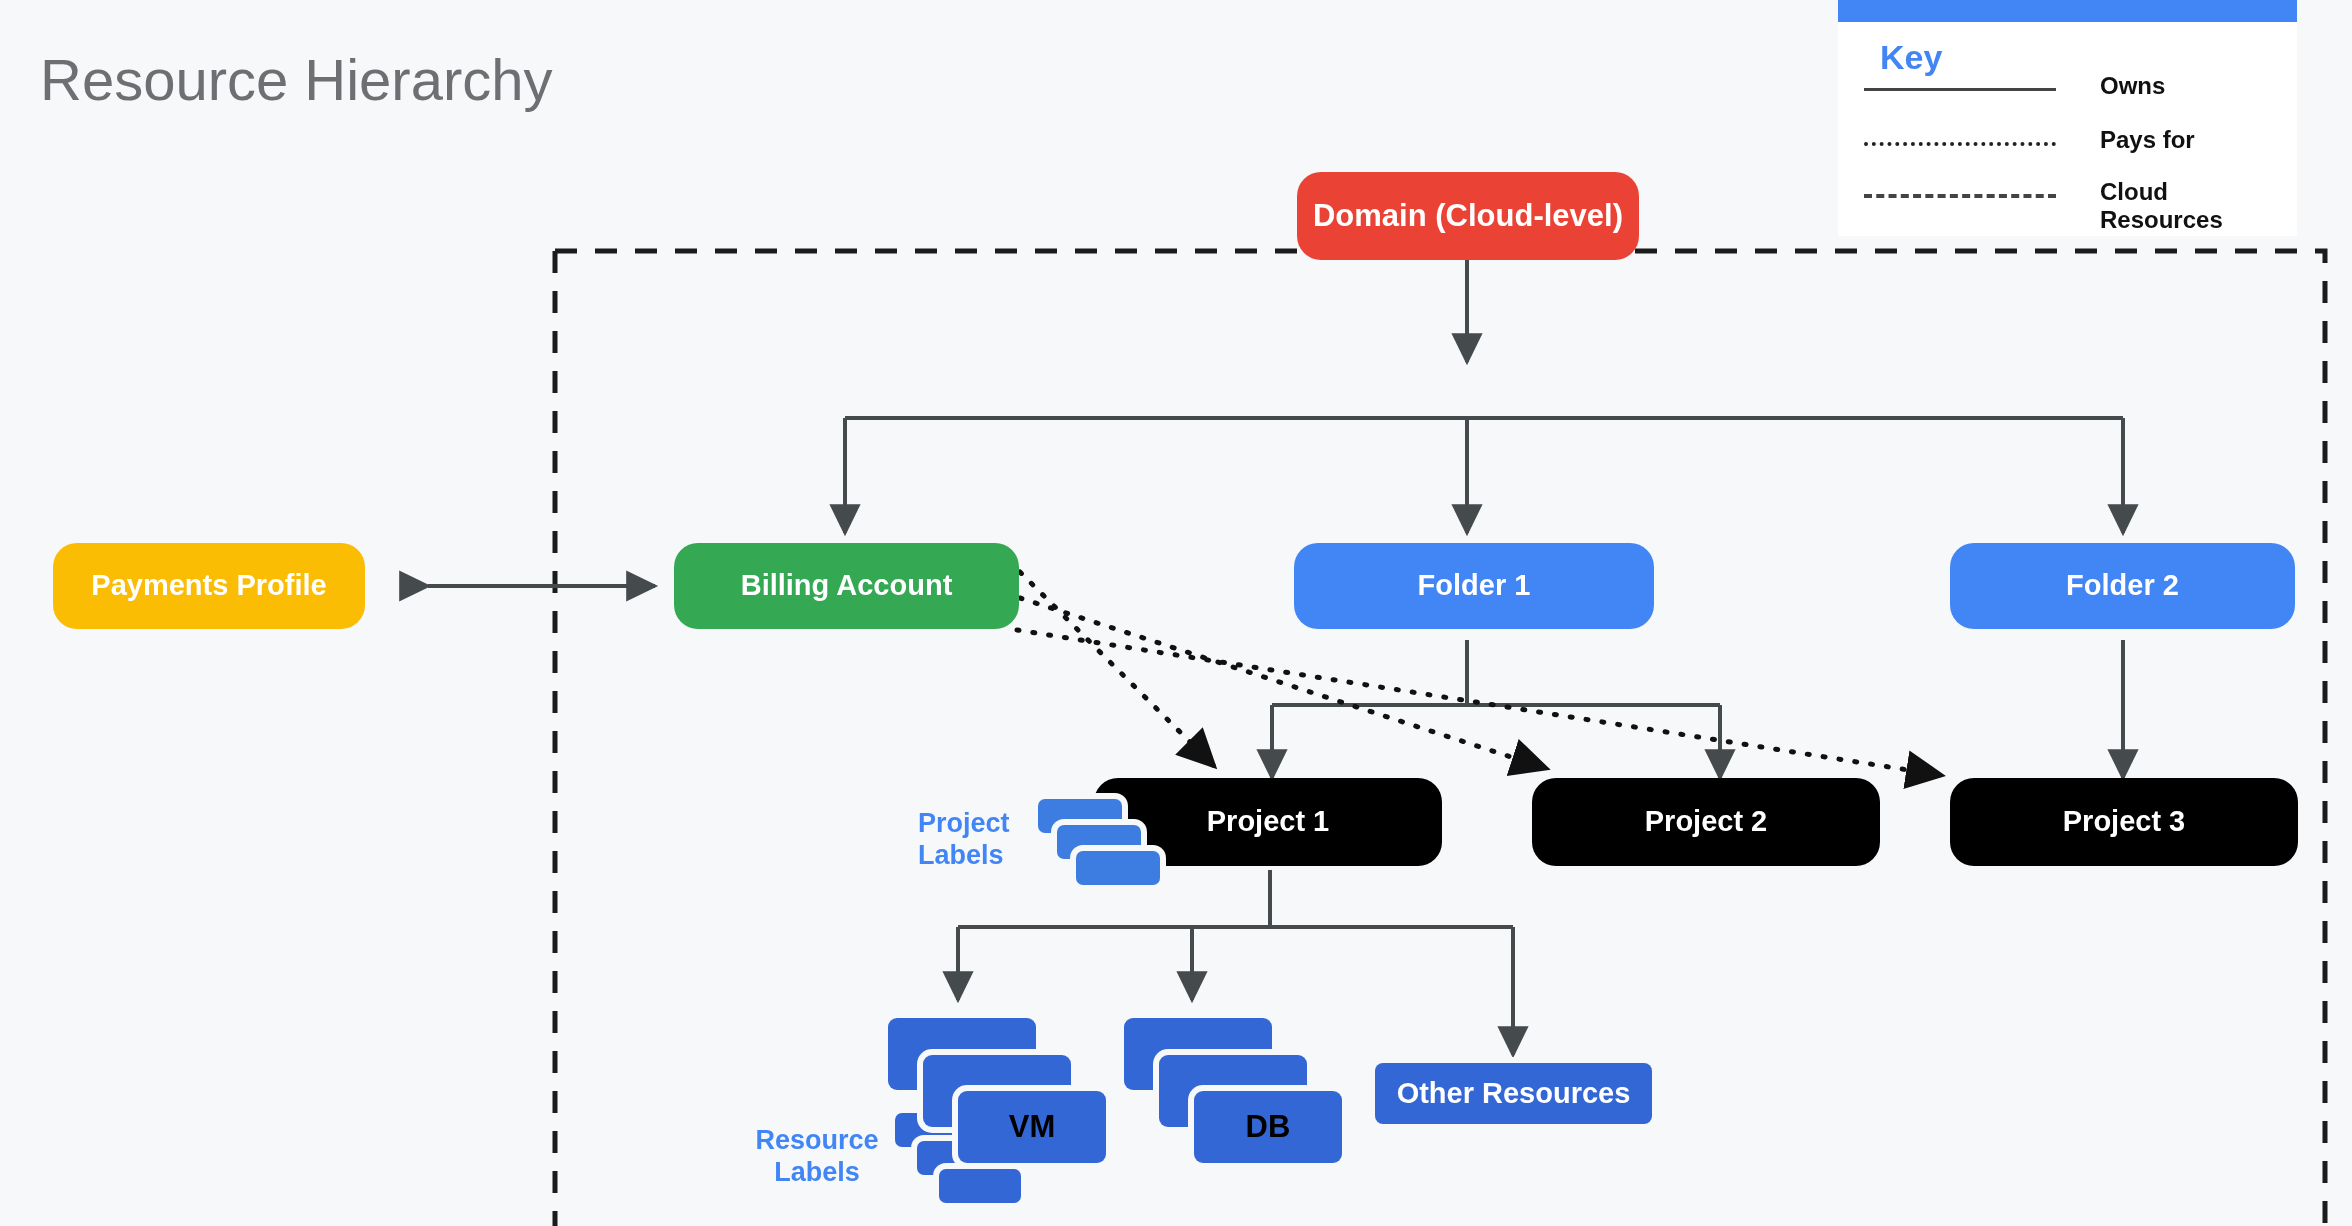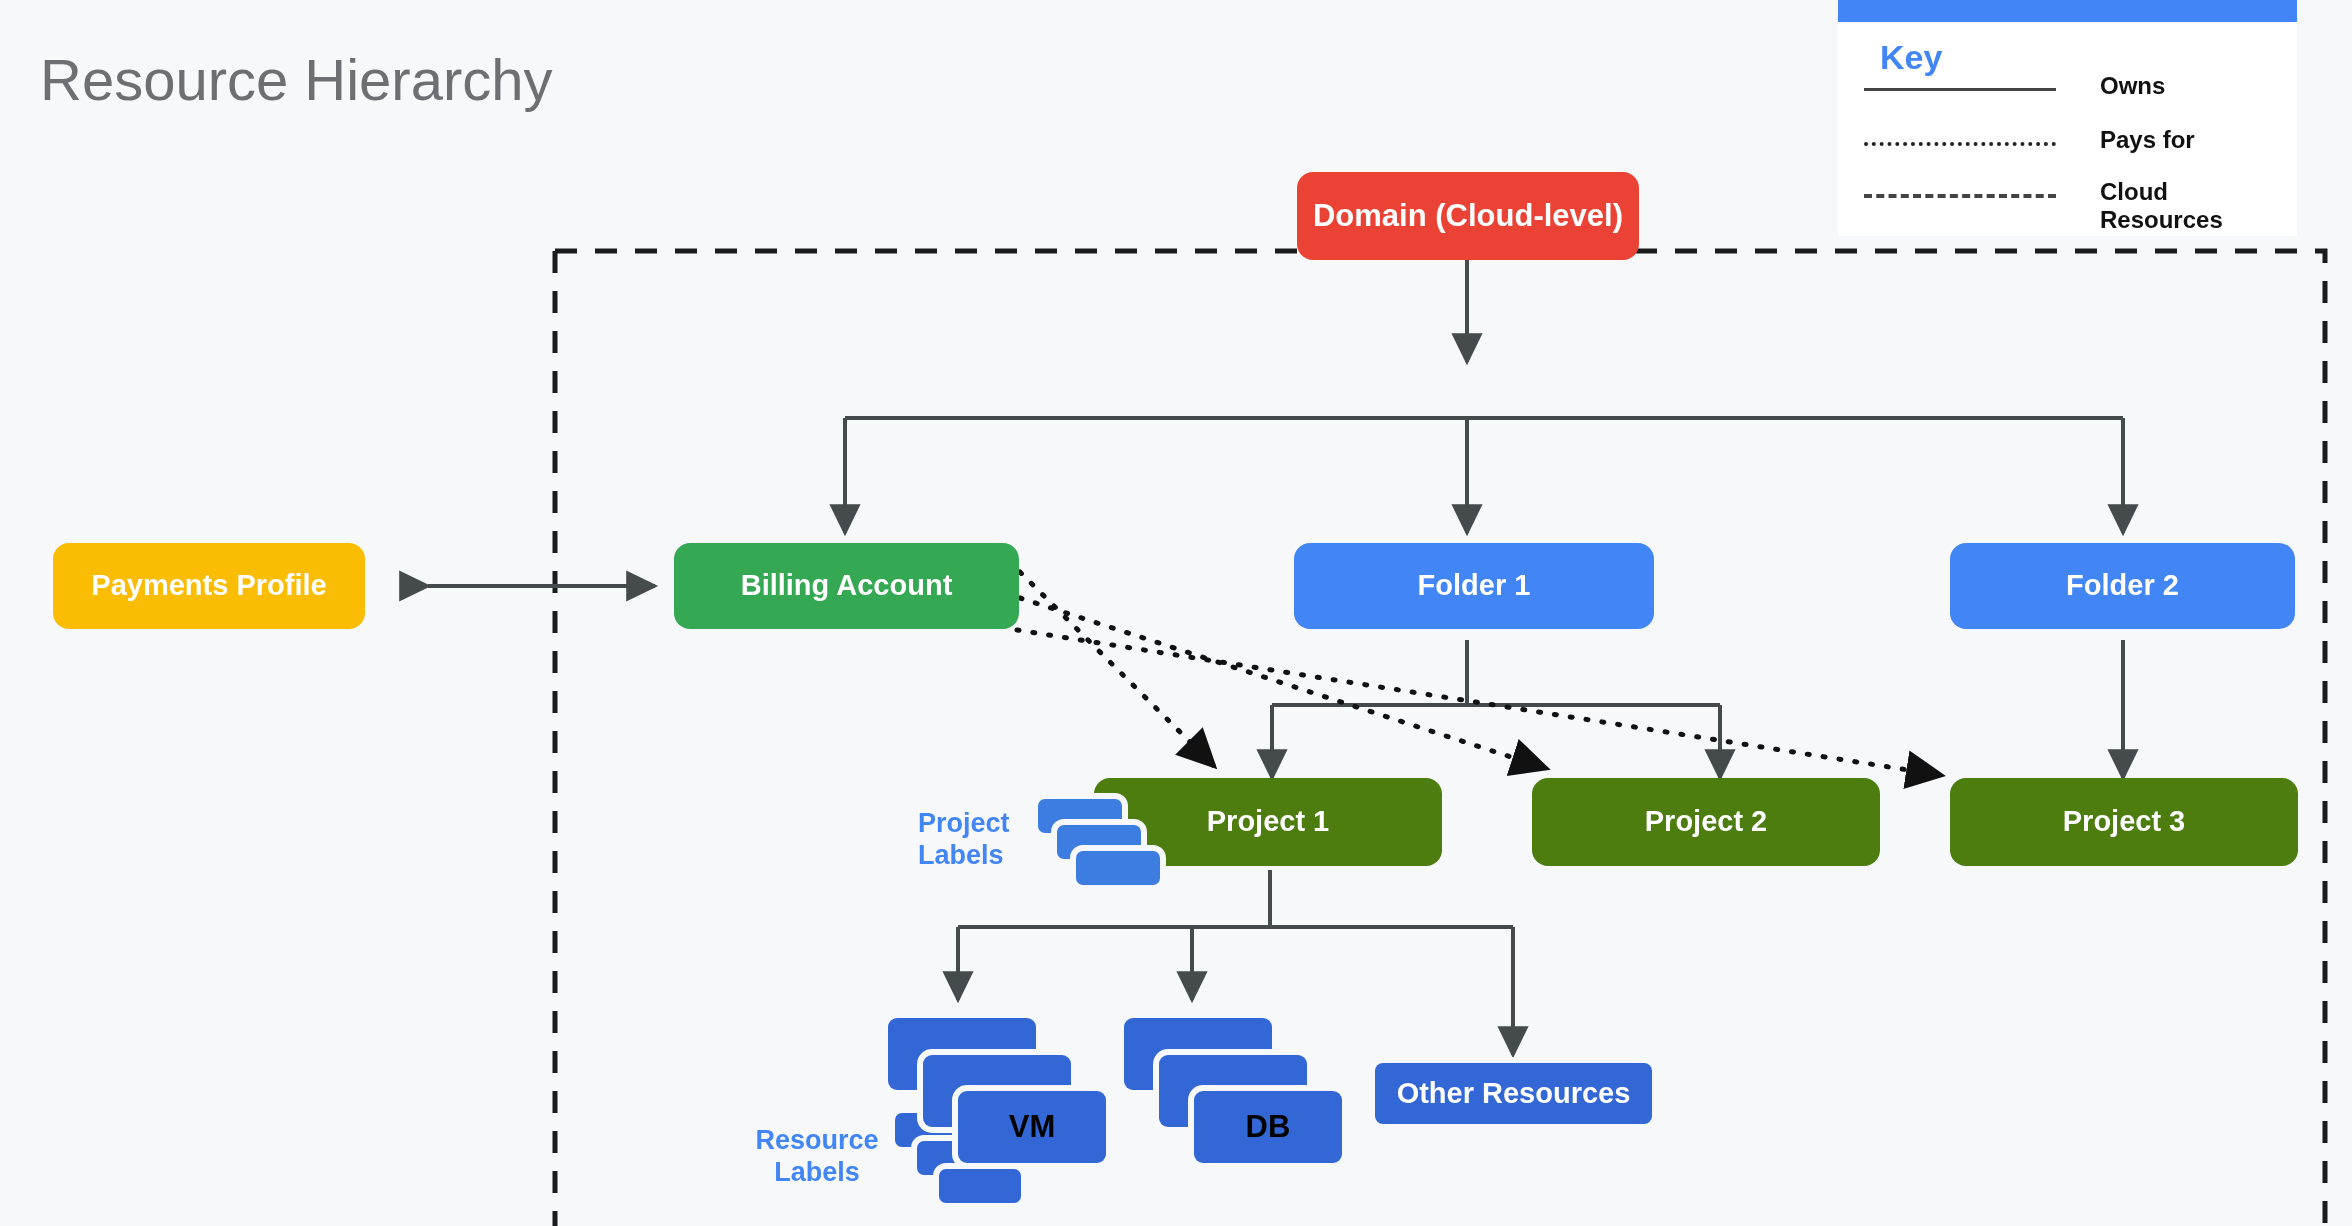"Domain (Cloud-level)" .node { border-radius: 16px -> 24px }
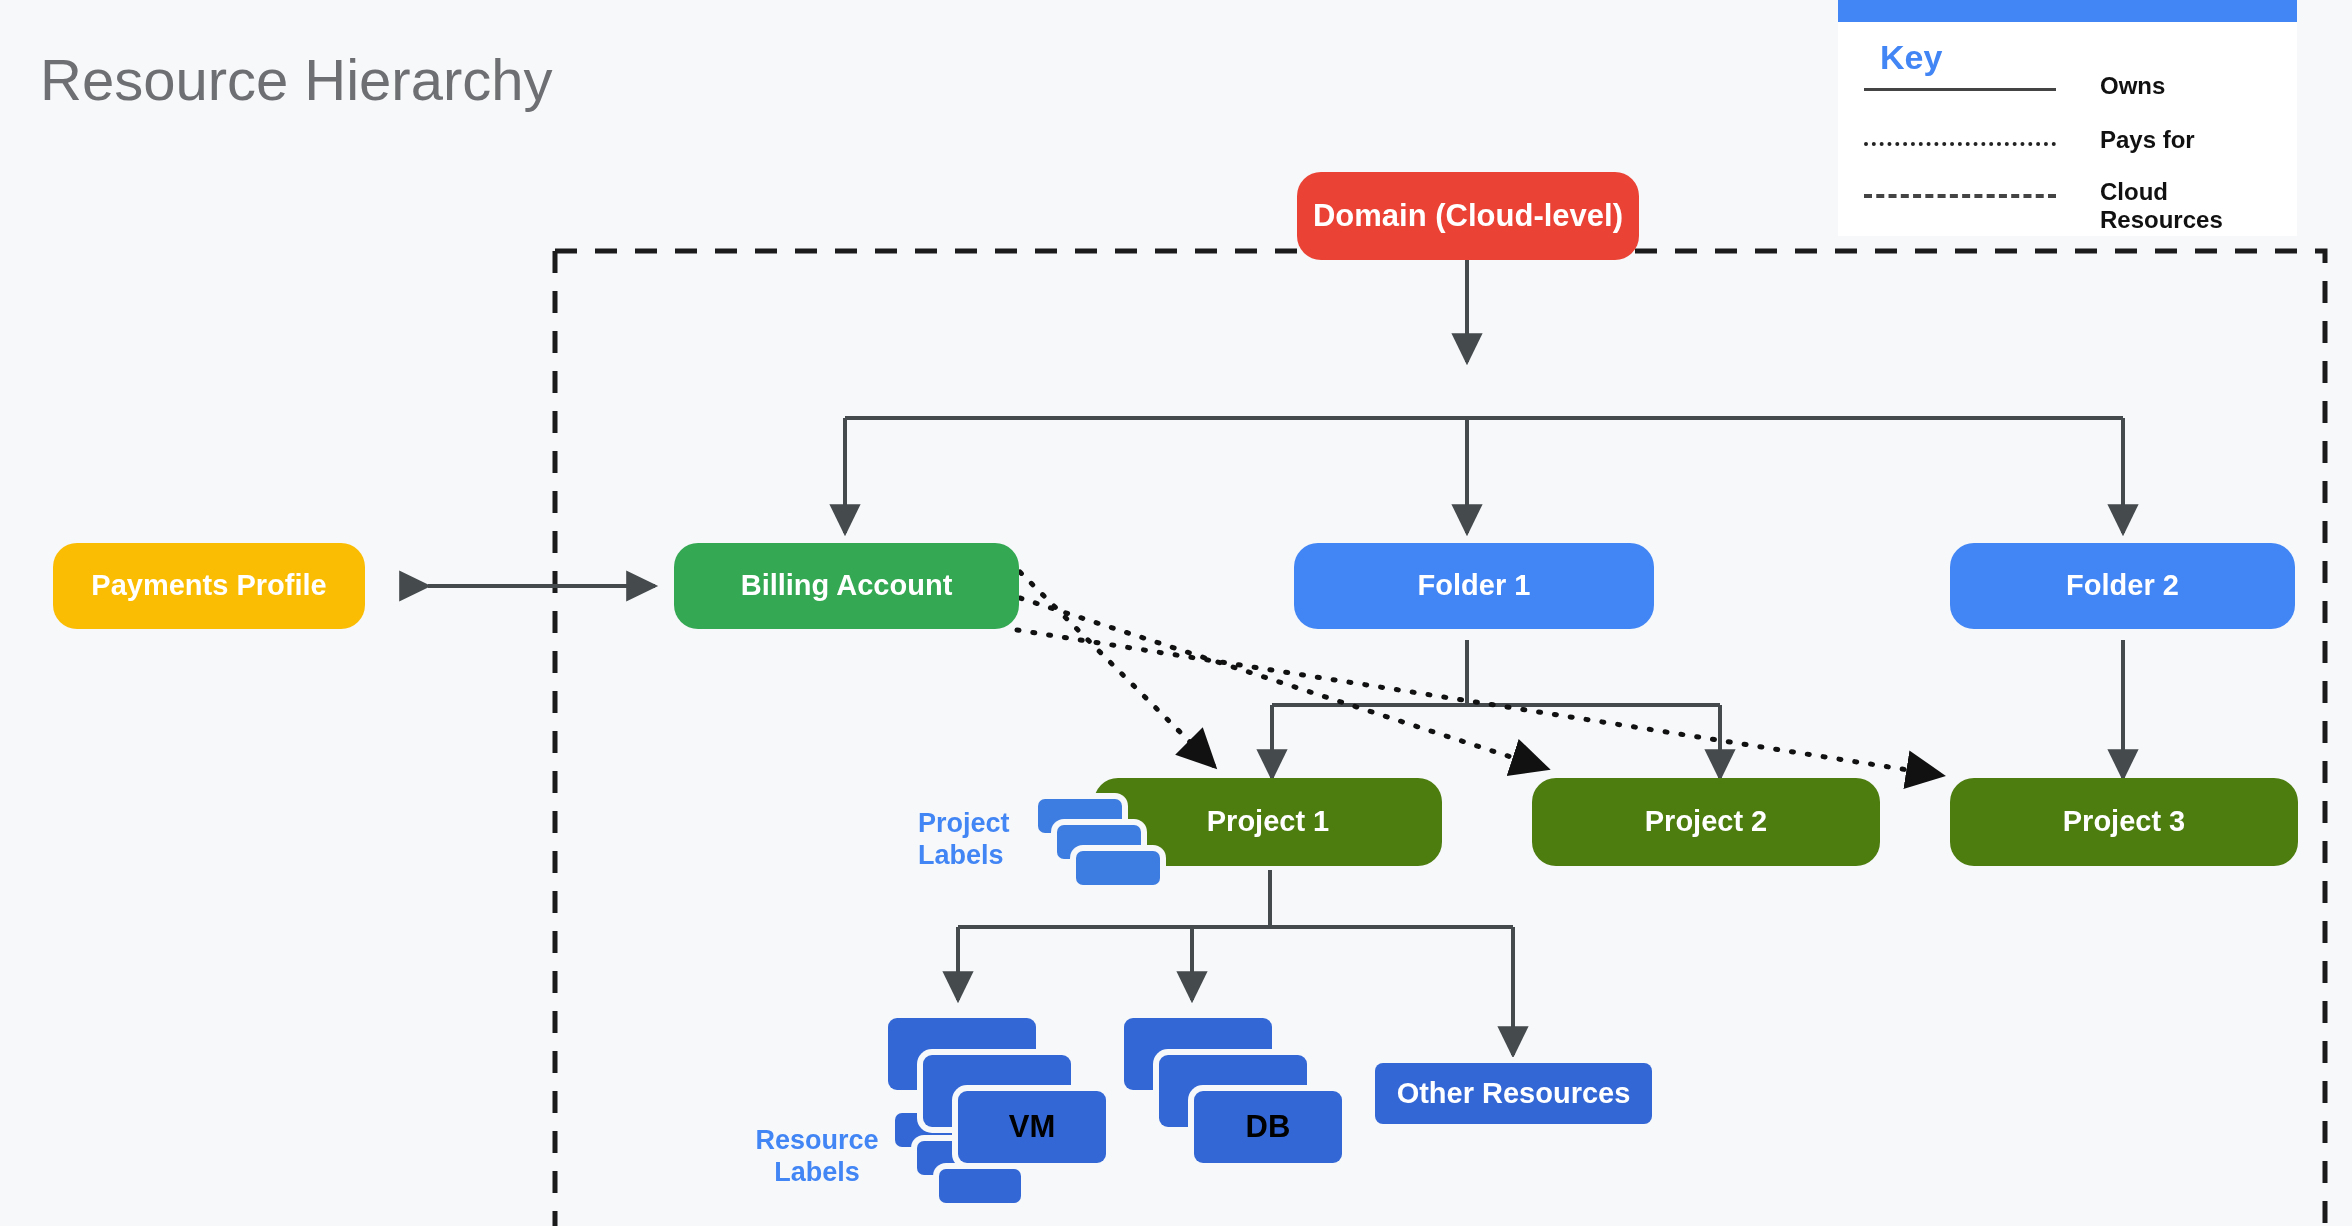"Project 1" .node.project { background: #4d7c0f -> #000000 }
